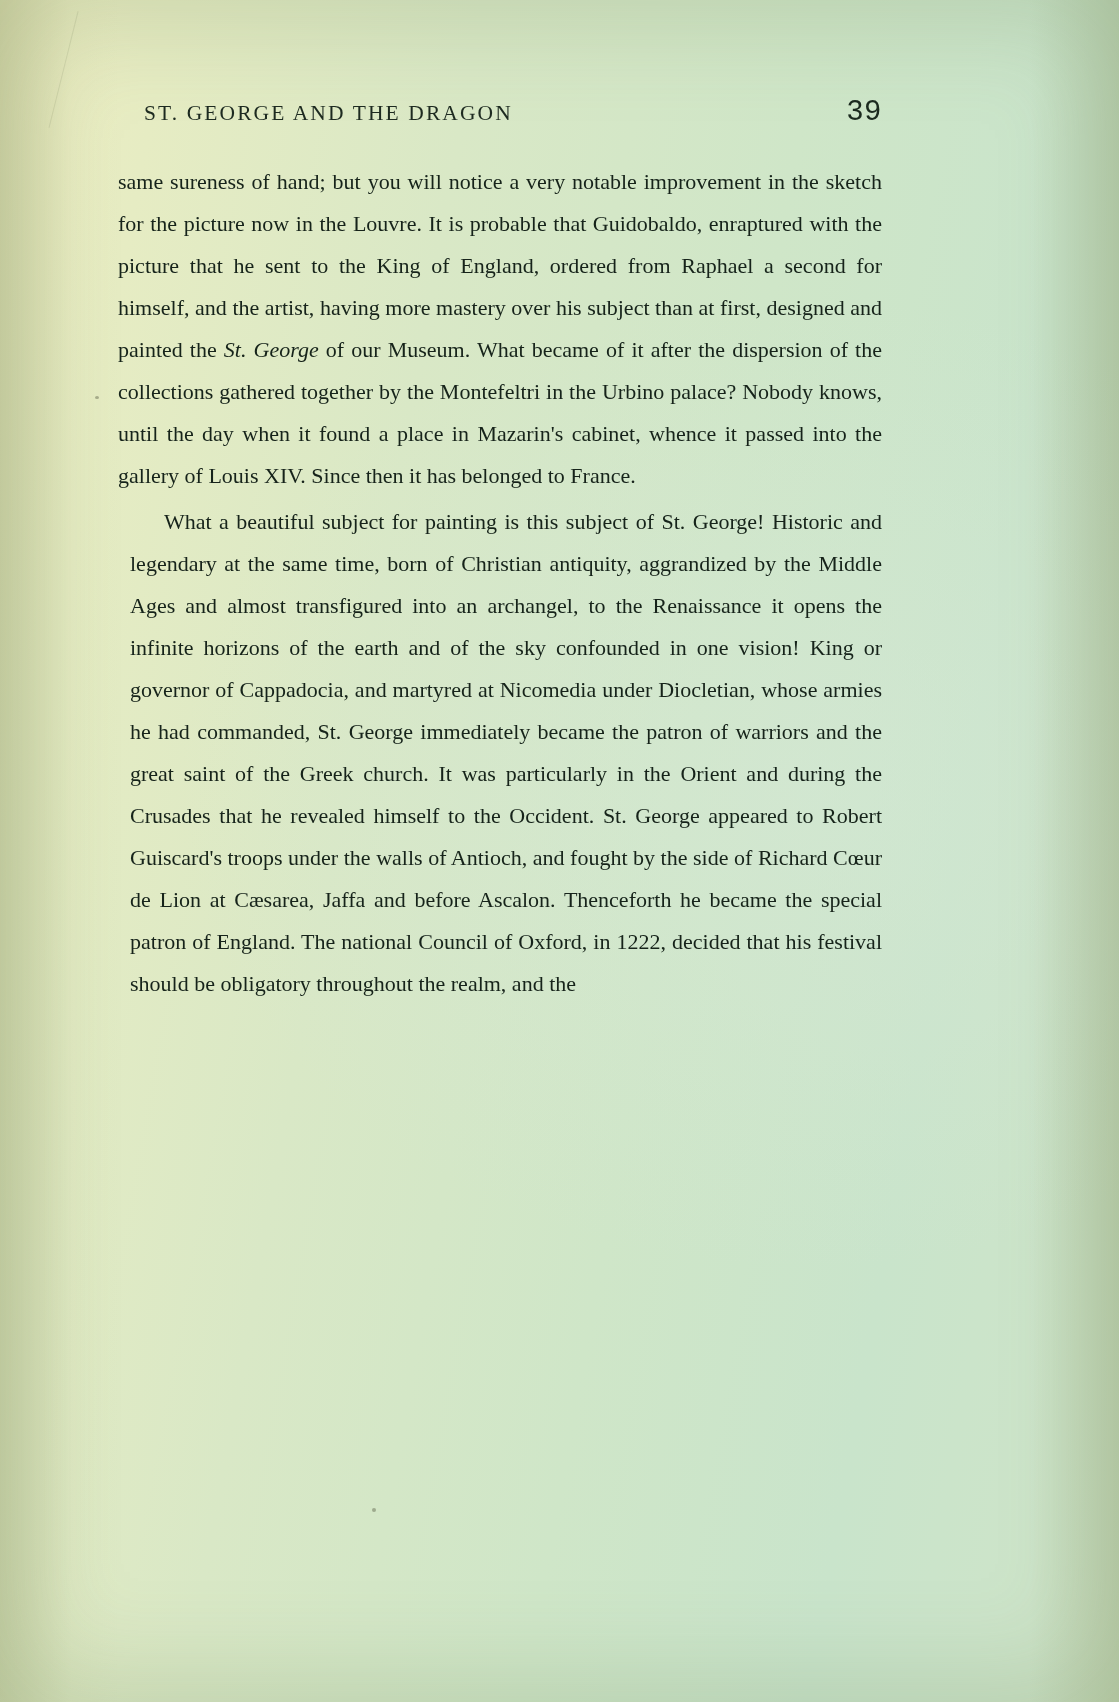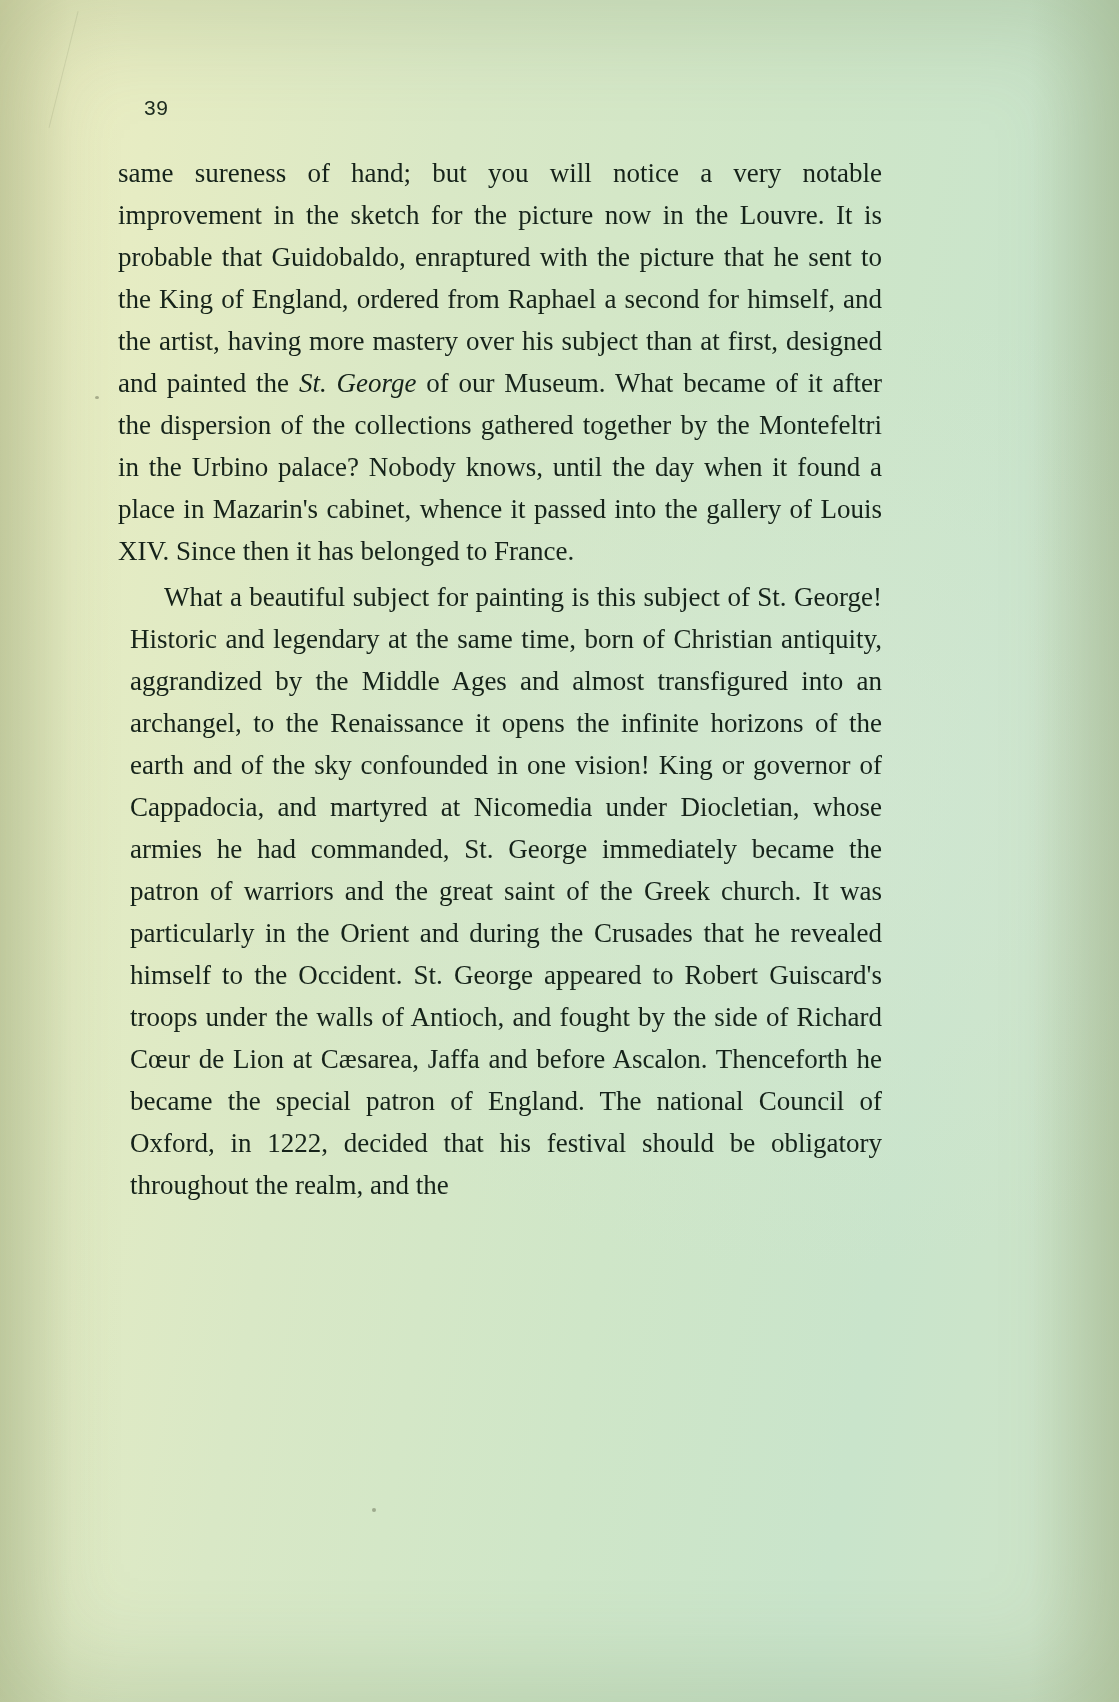"ST. GEORGE AND THE DRAGON" div.running-head { html: none -> <div>ST. GEORGE AND THE DRAGON</div> }
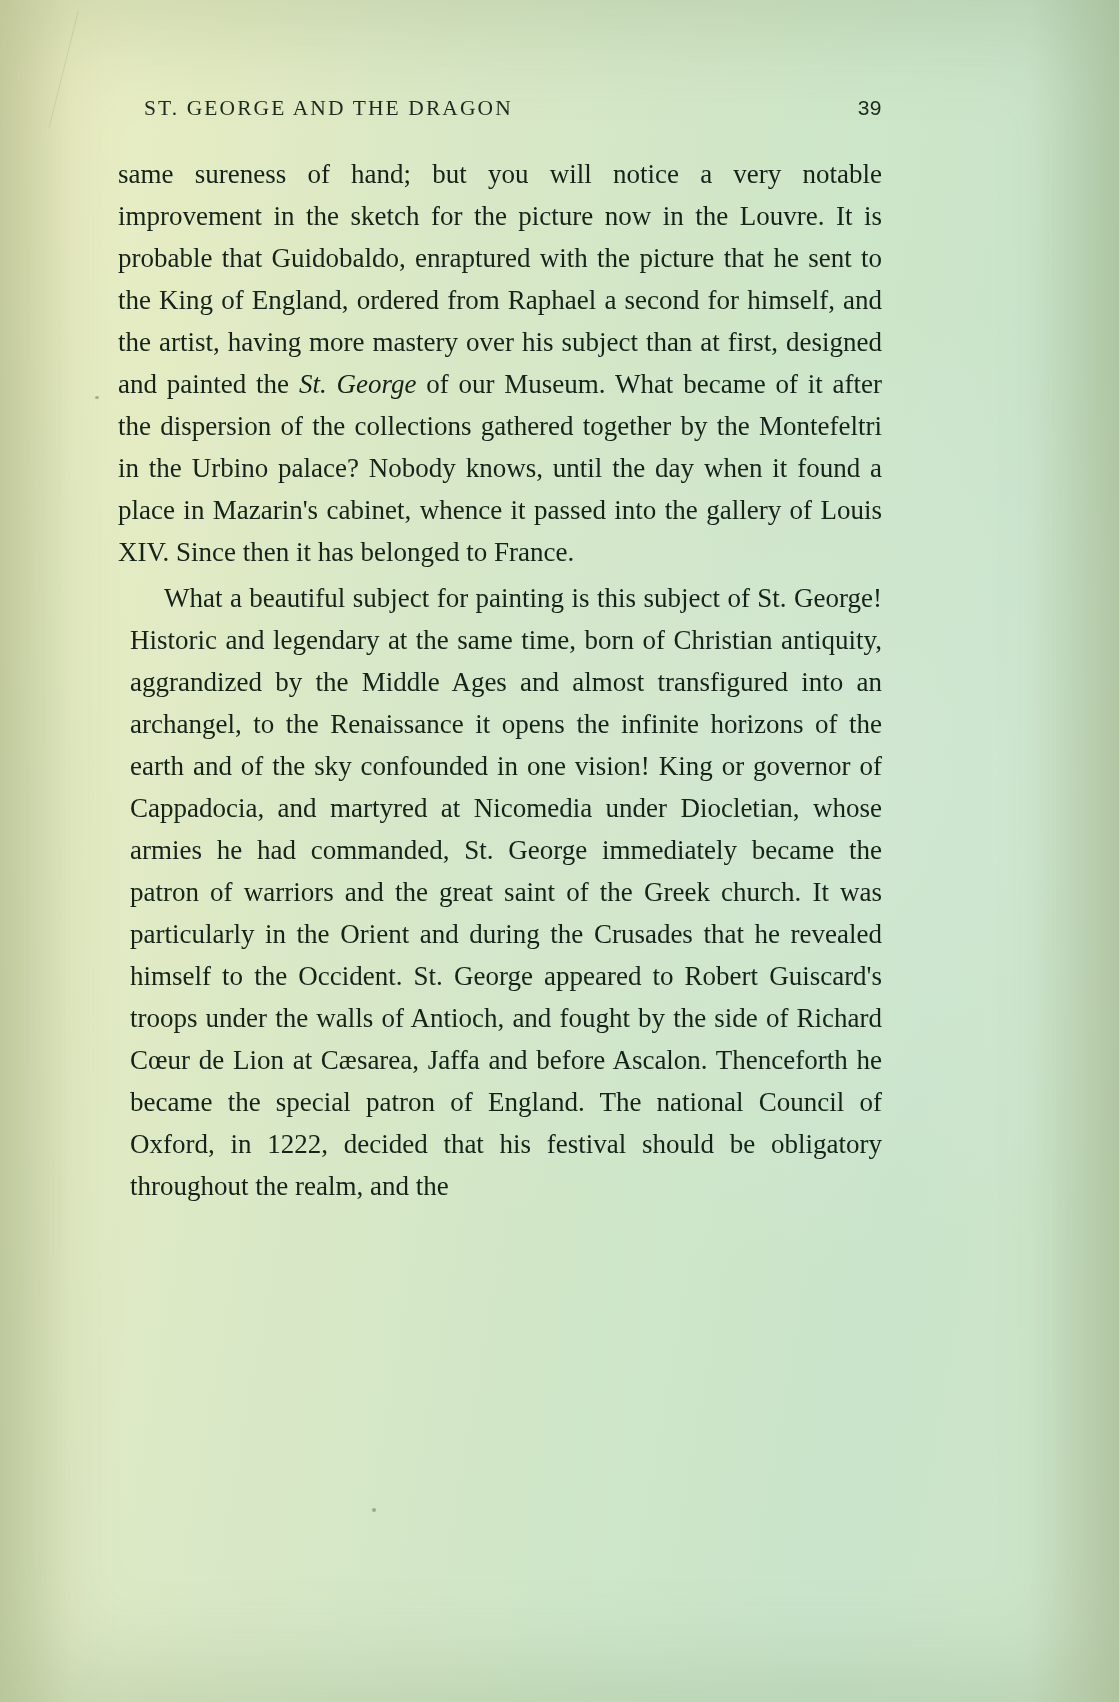"39" .folio { font-family: Liberation Sans, sans-serif -> Liberation Mono, monospace; font-size: 21px -> 29px }
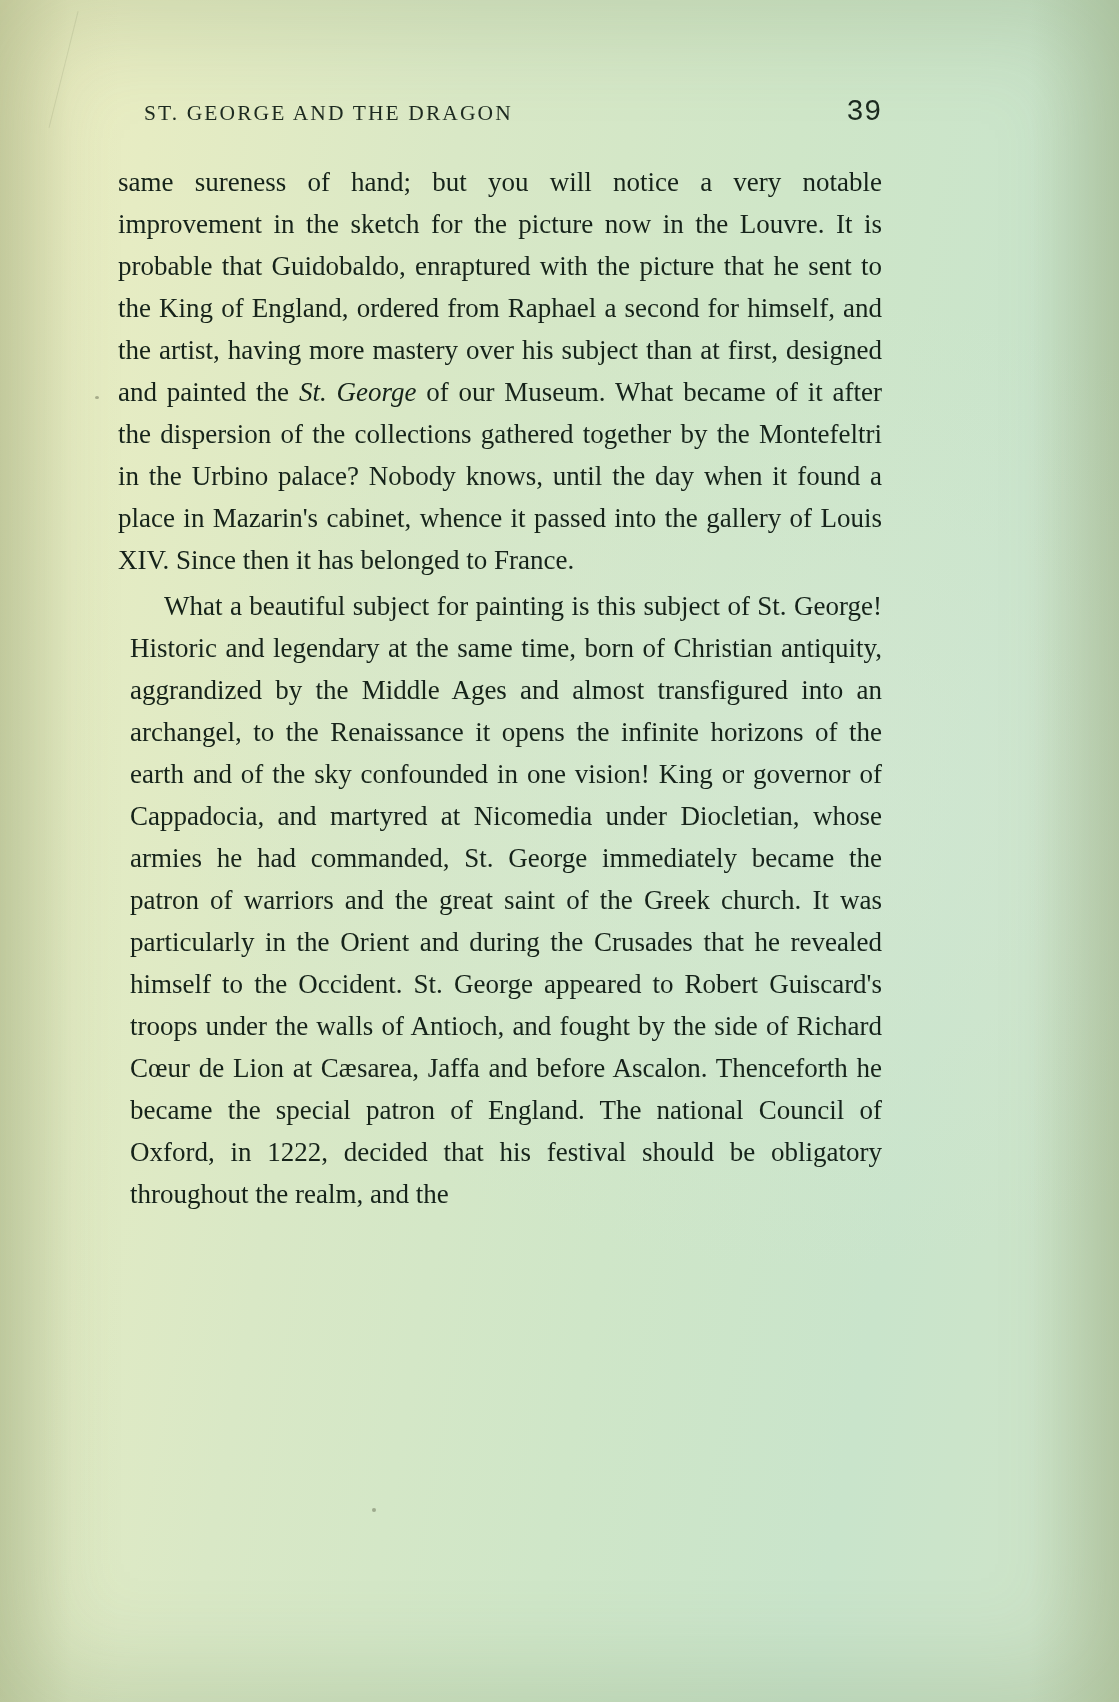"same sureness of hand; but" p { font-size: 27px -> 22px }
